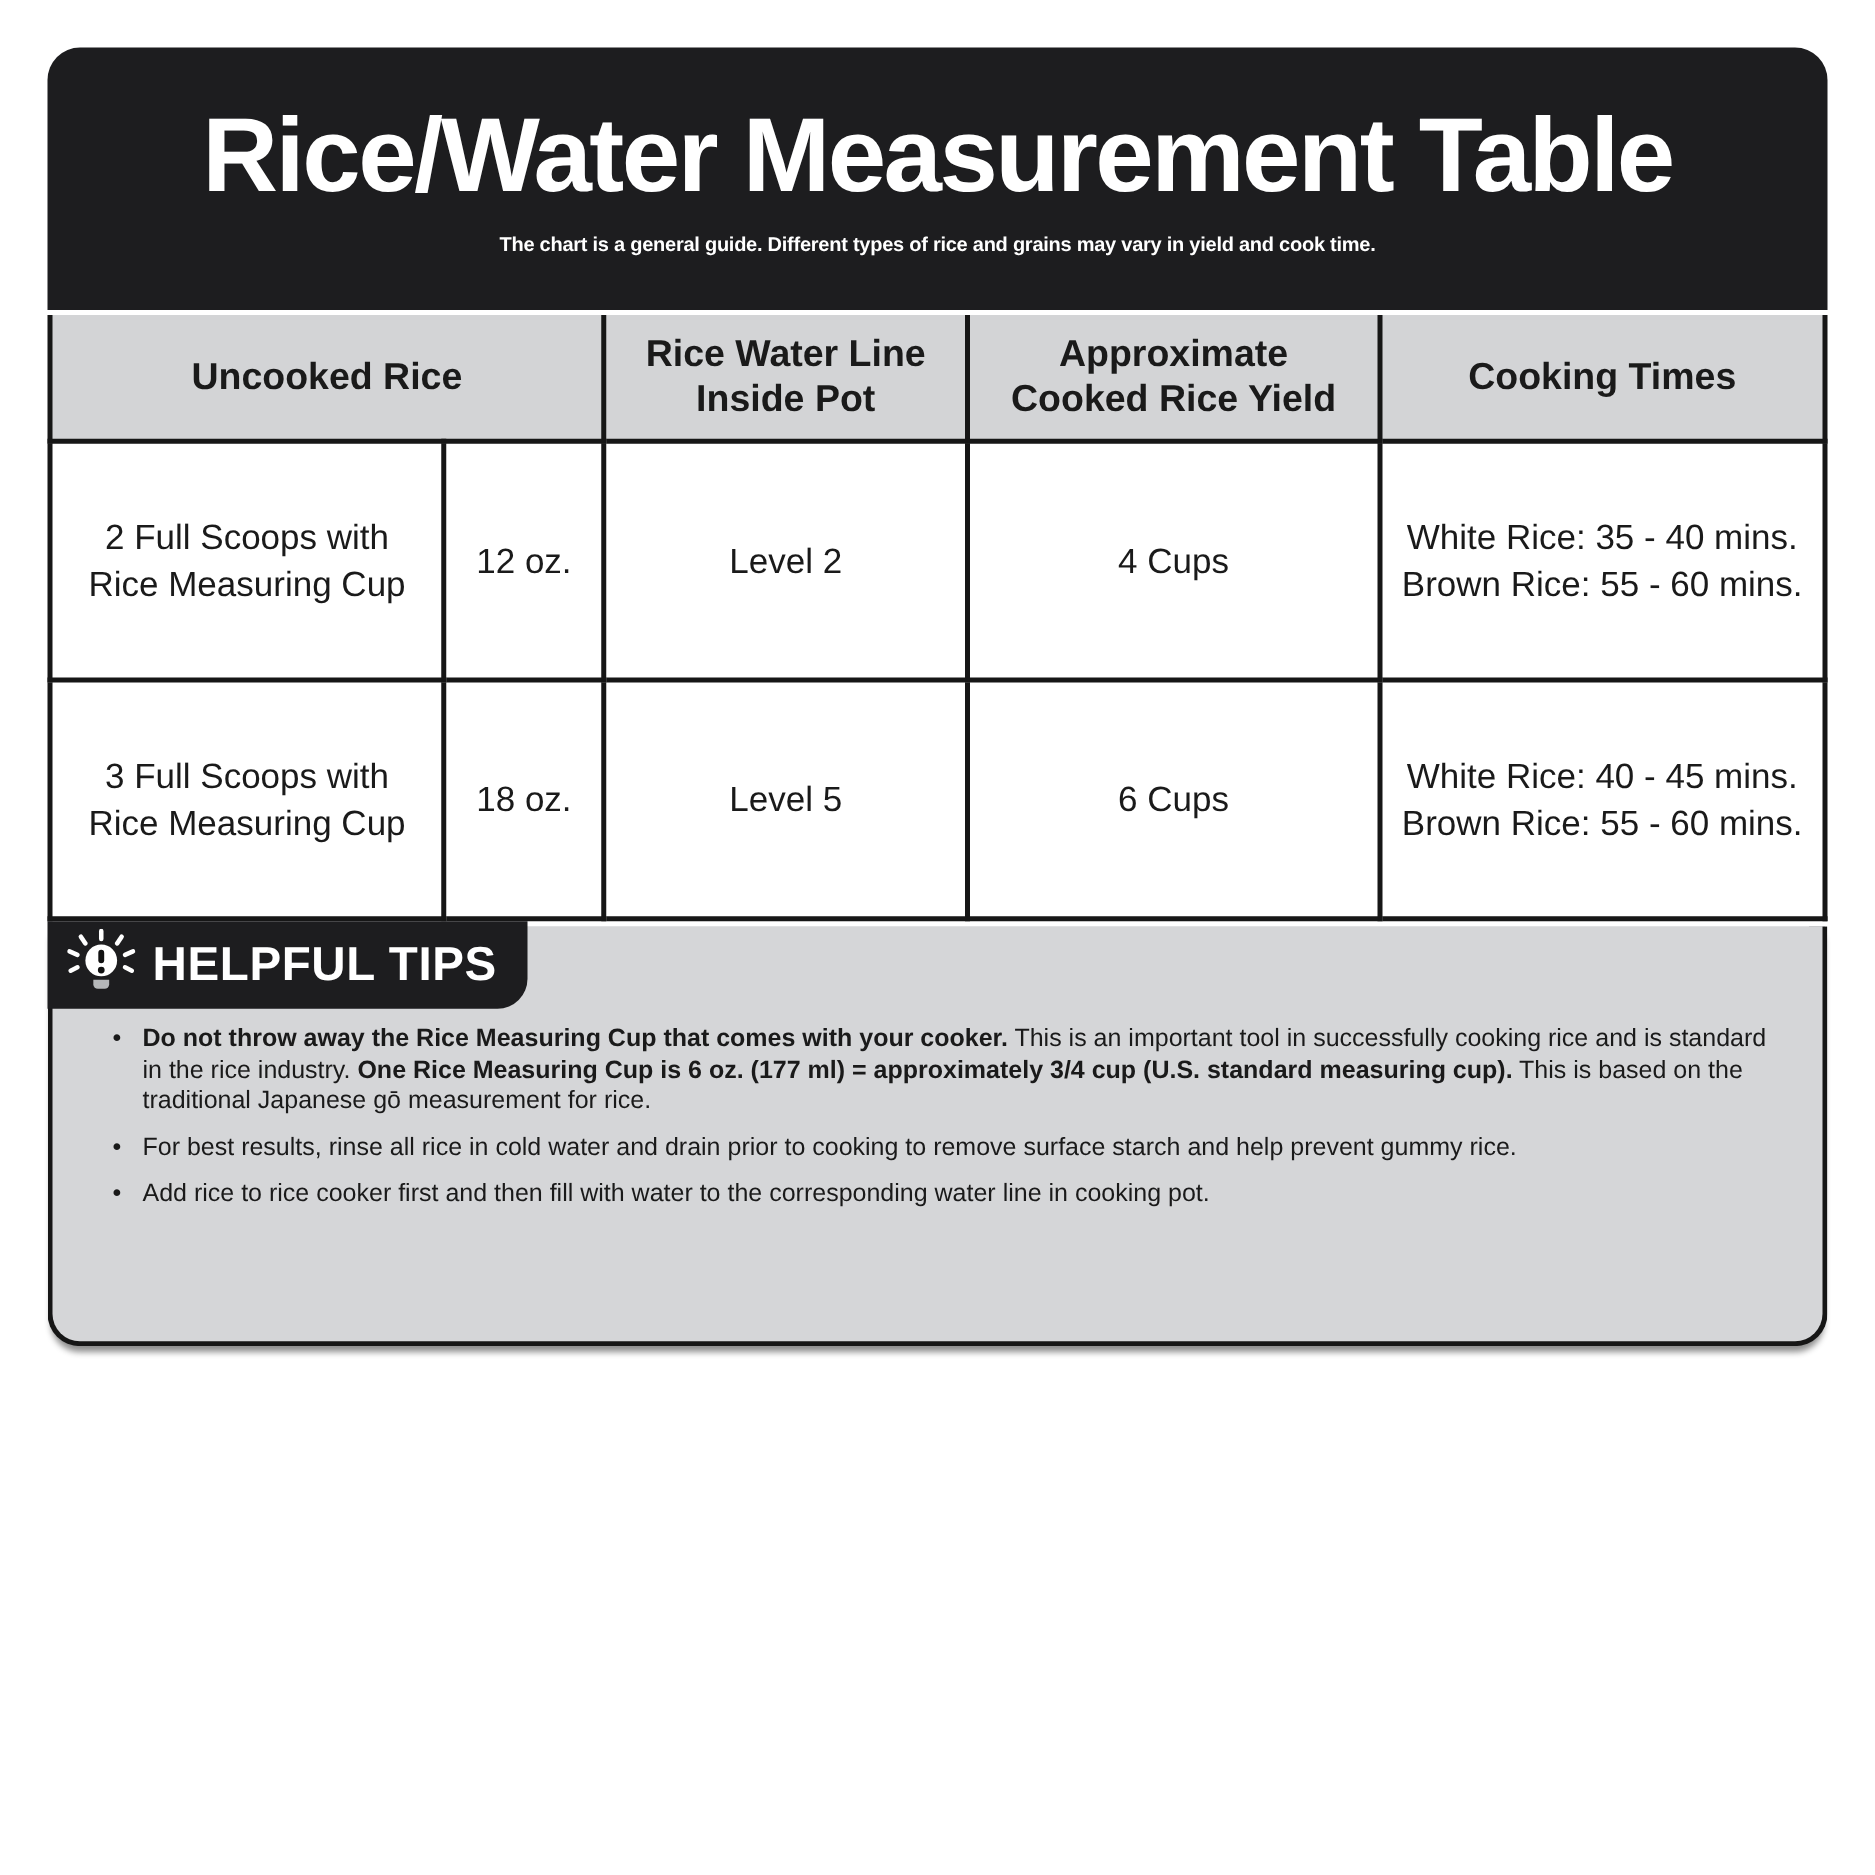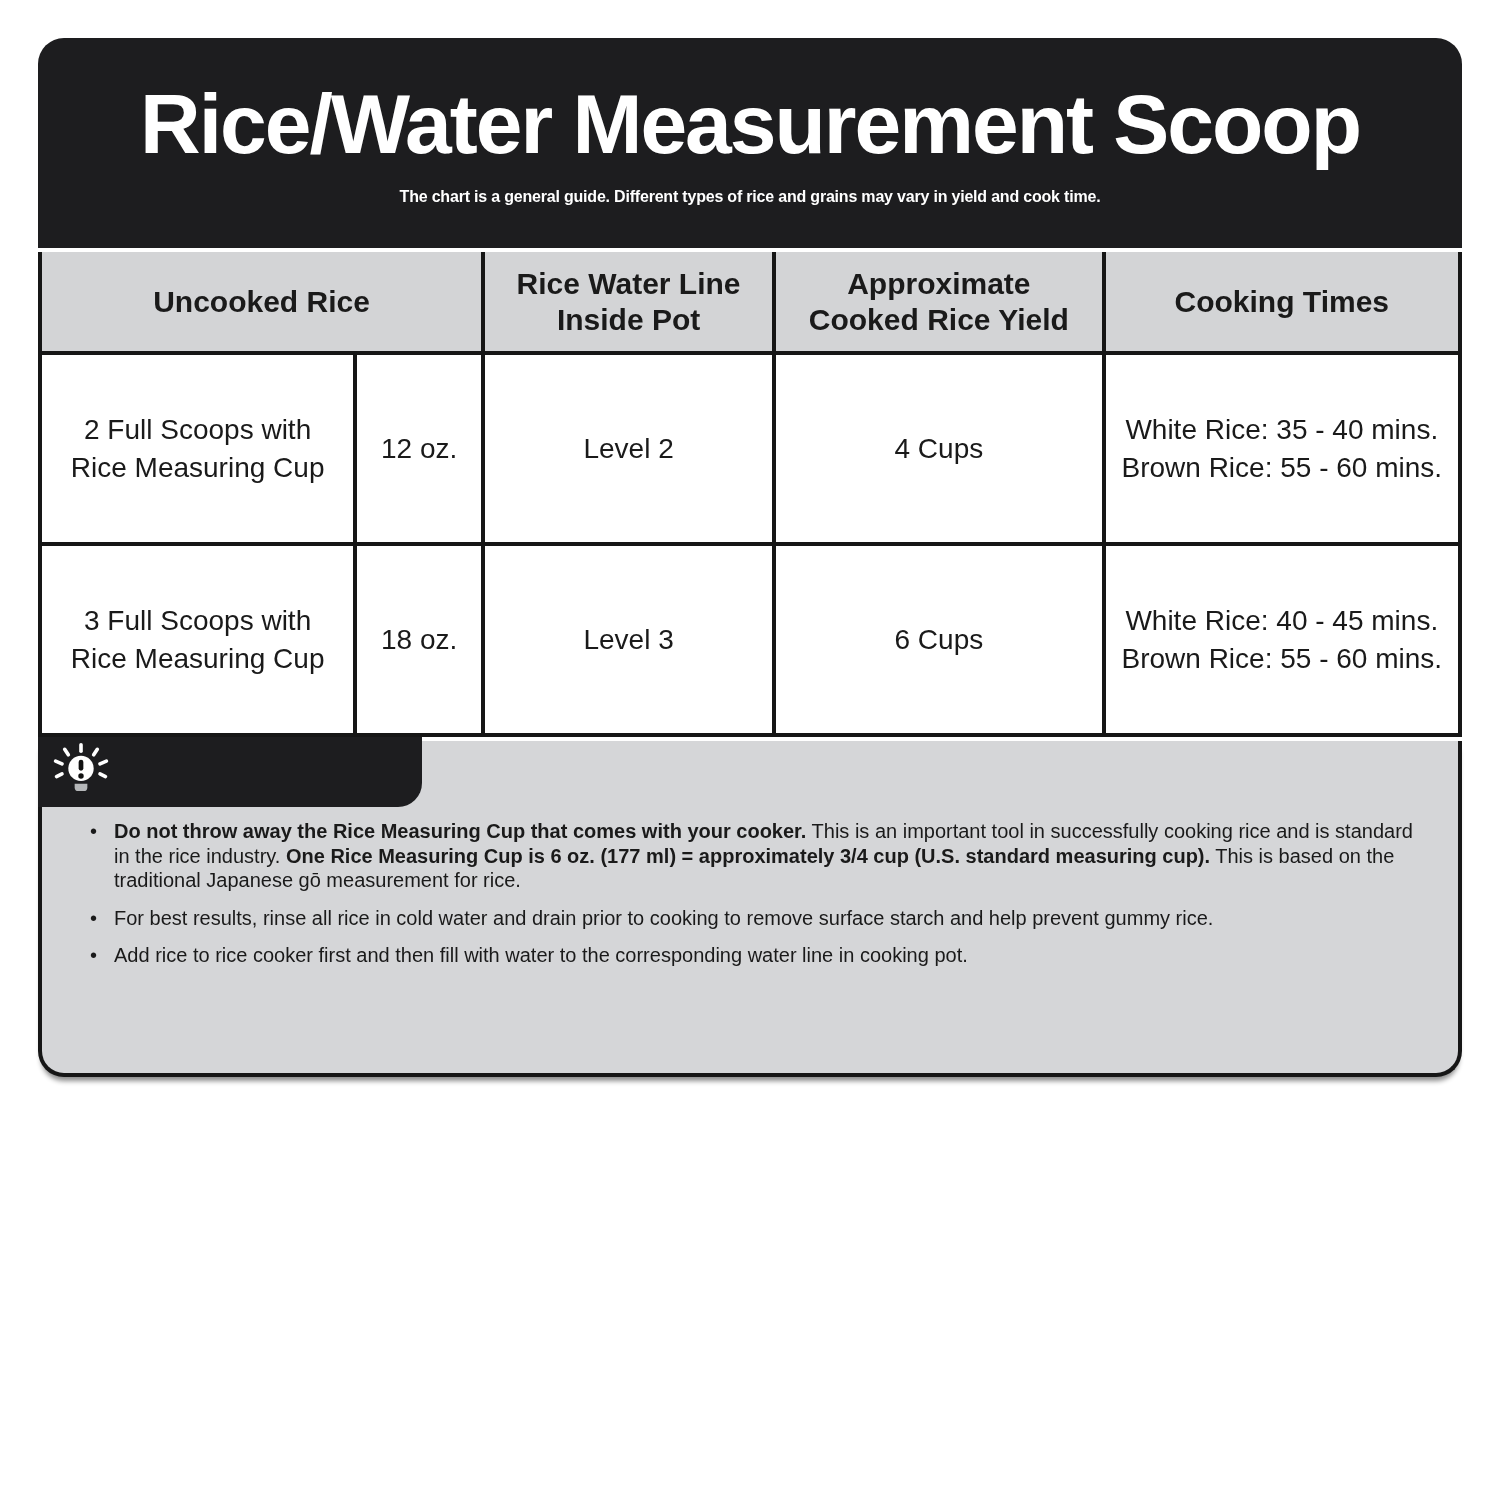"Rice/Water Measurement Scoop" div.title { text: Scoop -> Table }
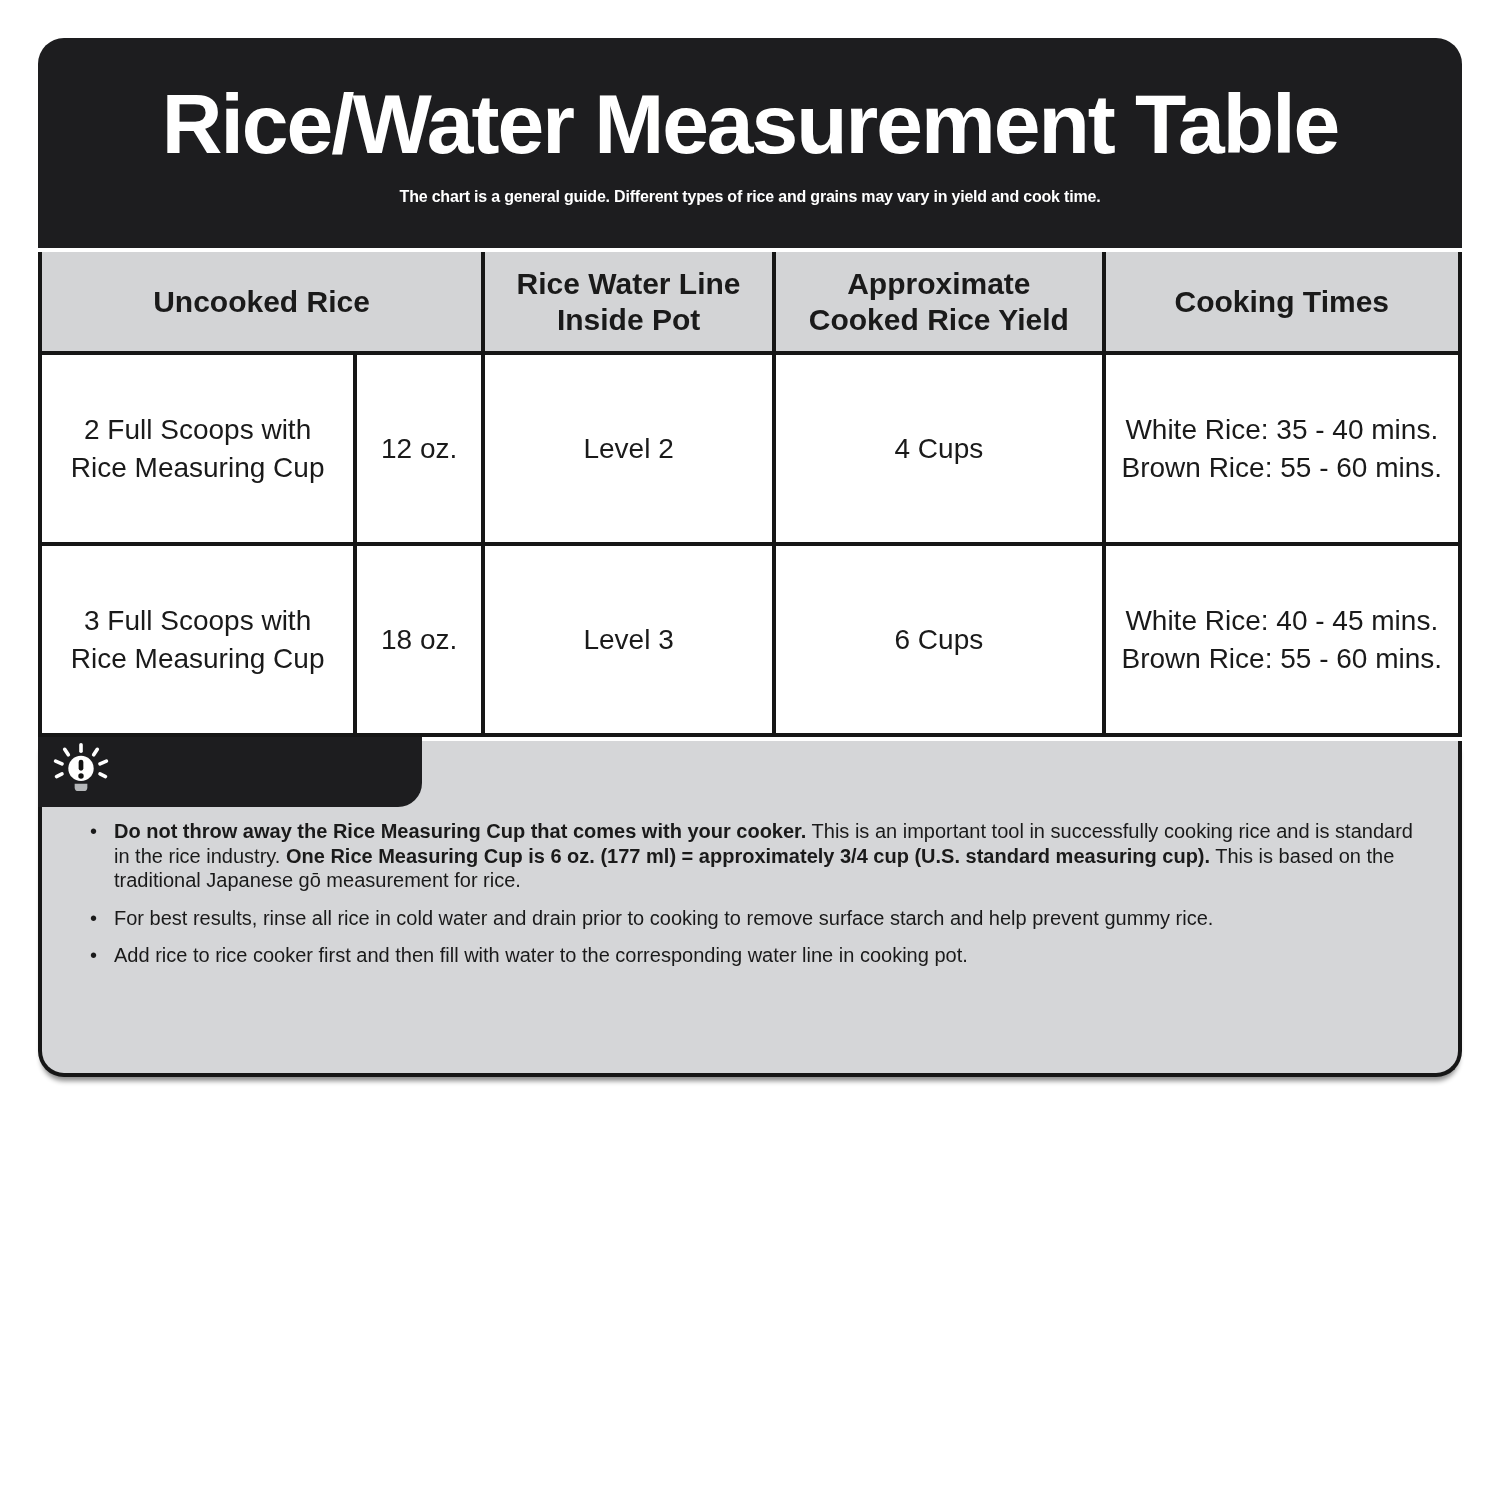"Level 3" td { text: 3 -> 5 }
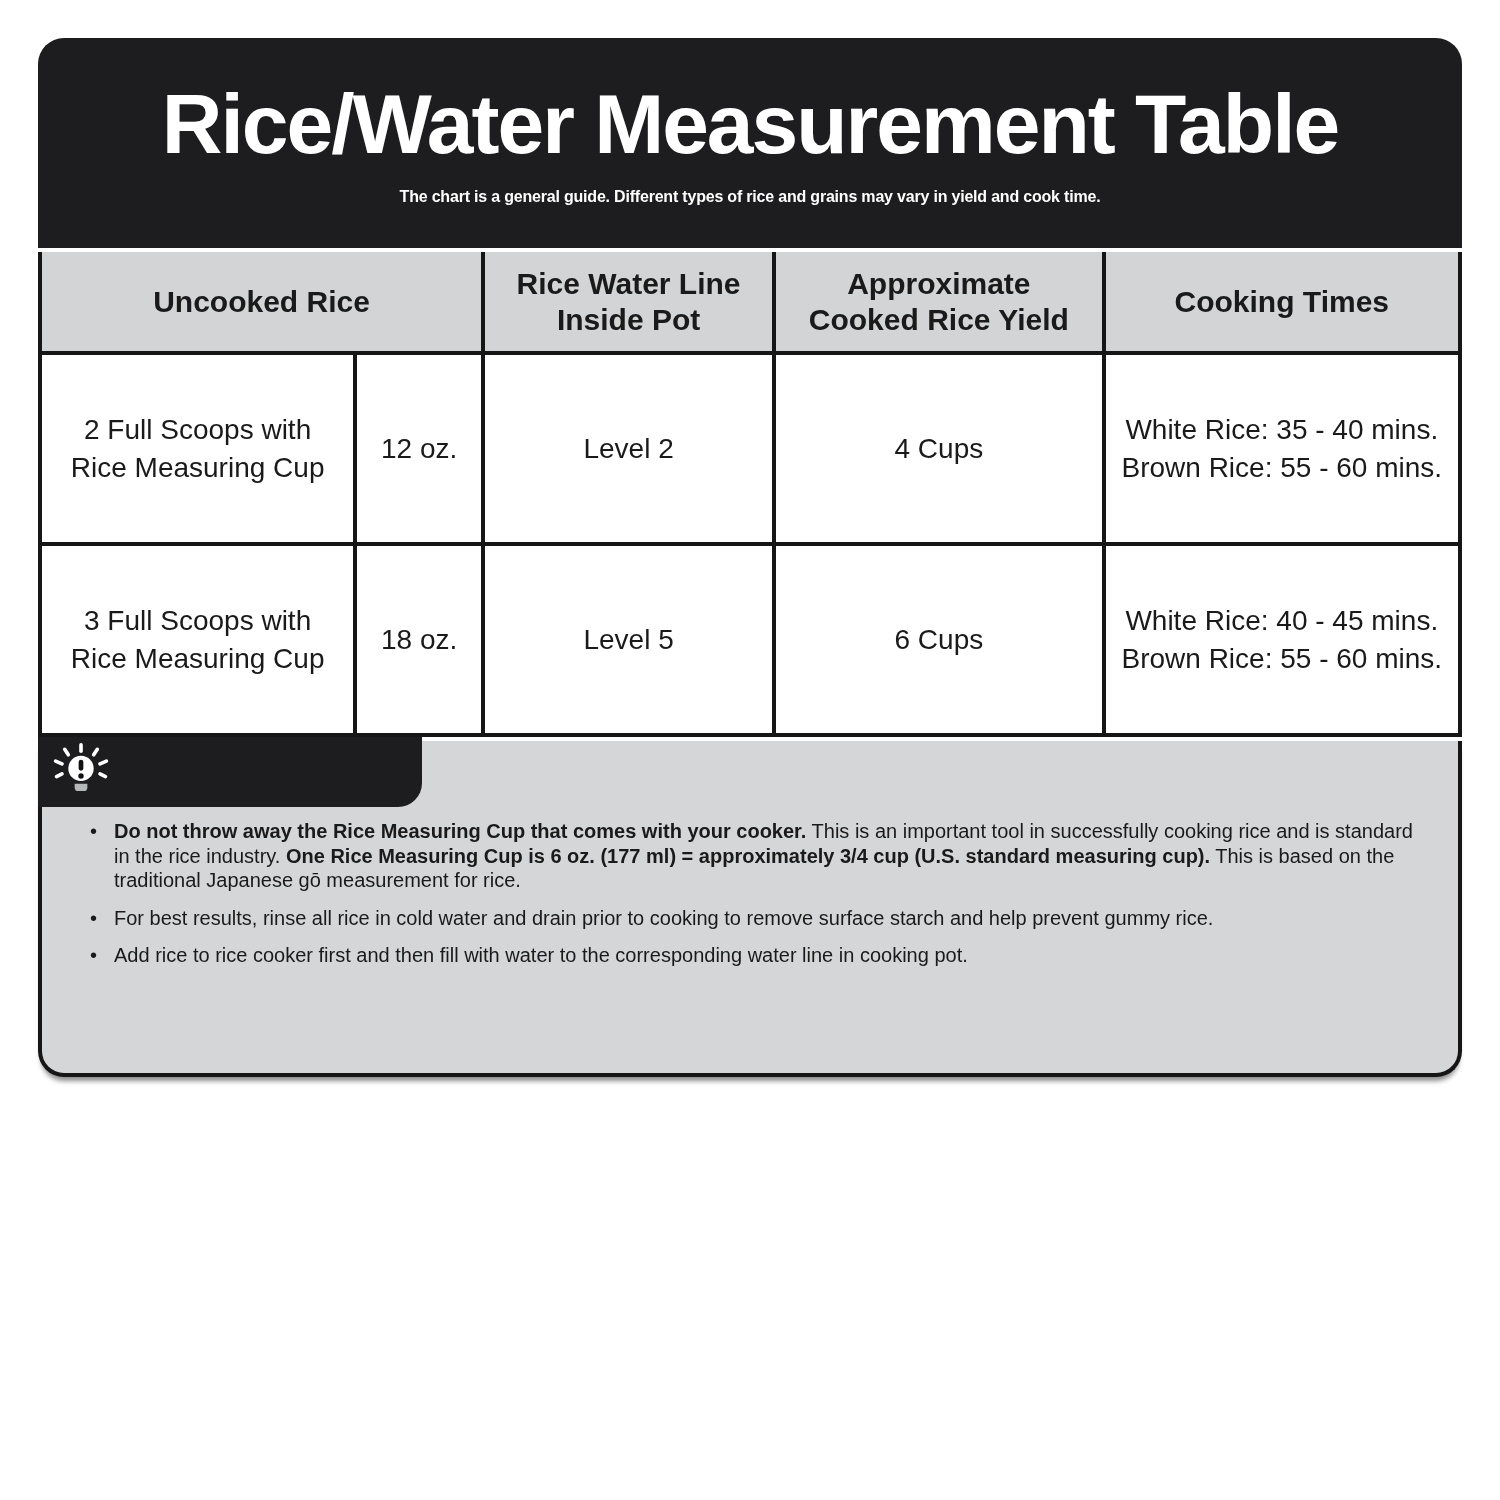"HELPFUL TIPS" span.tab-label { html: none -> <span>HELPFUL TIPS</span> }
